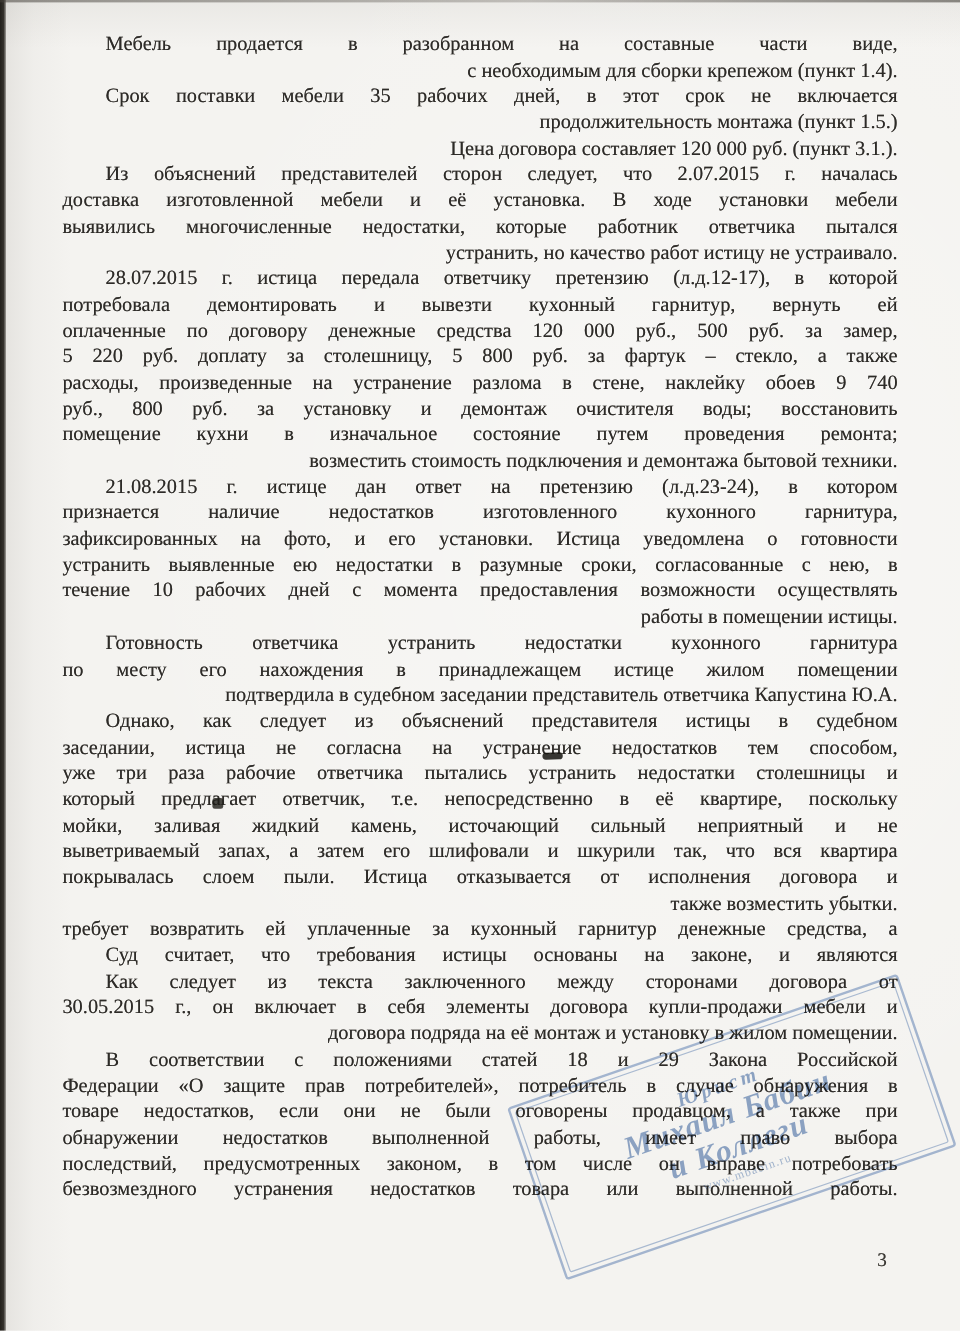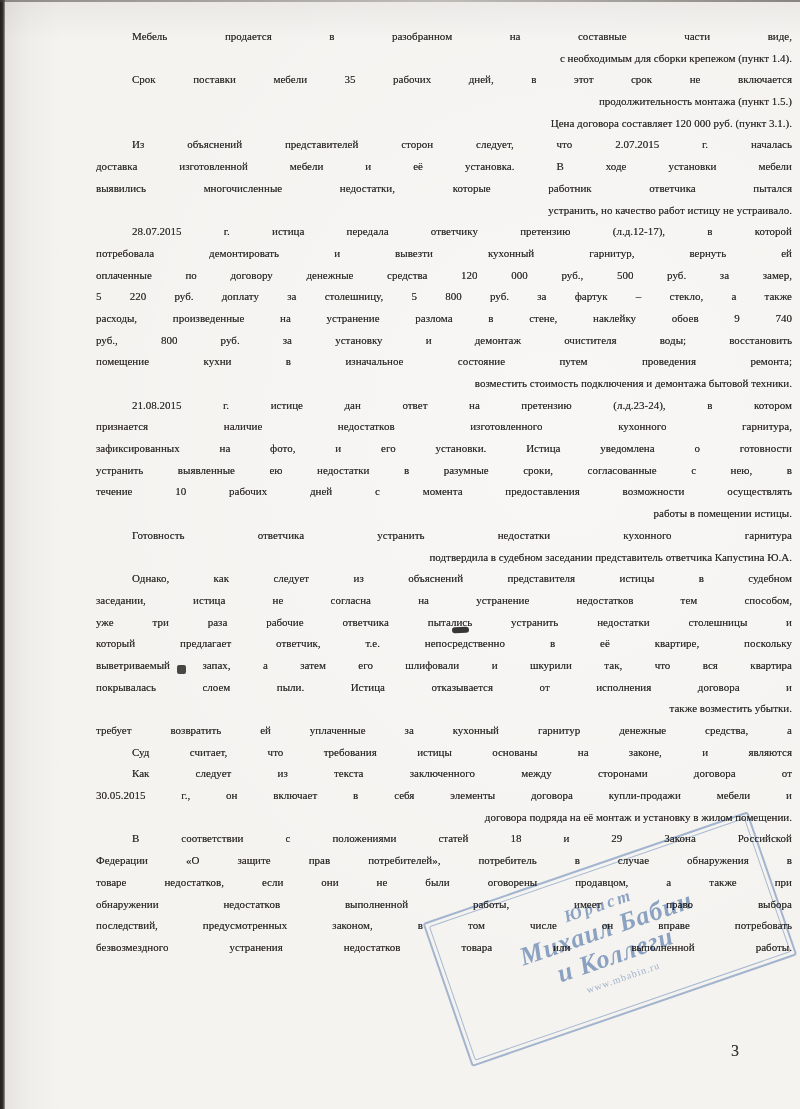"Мебель продается в разобранном на" .page-body { font-size: 11px -> 17px; margin-left: 44px -> none }
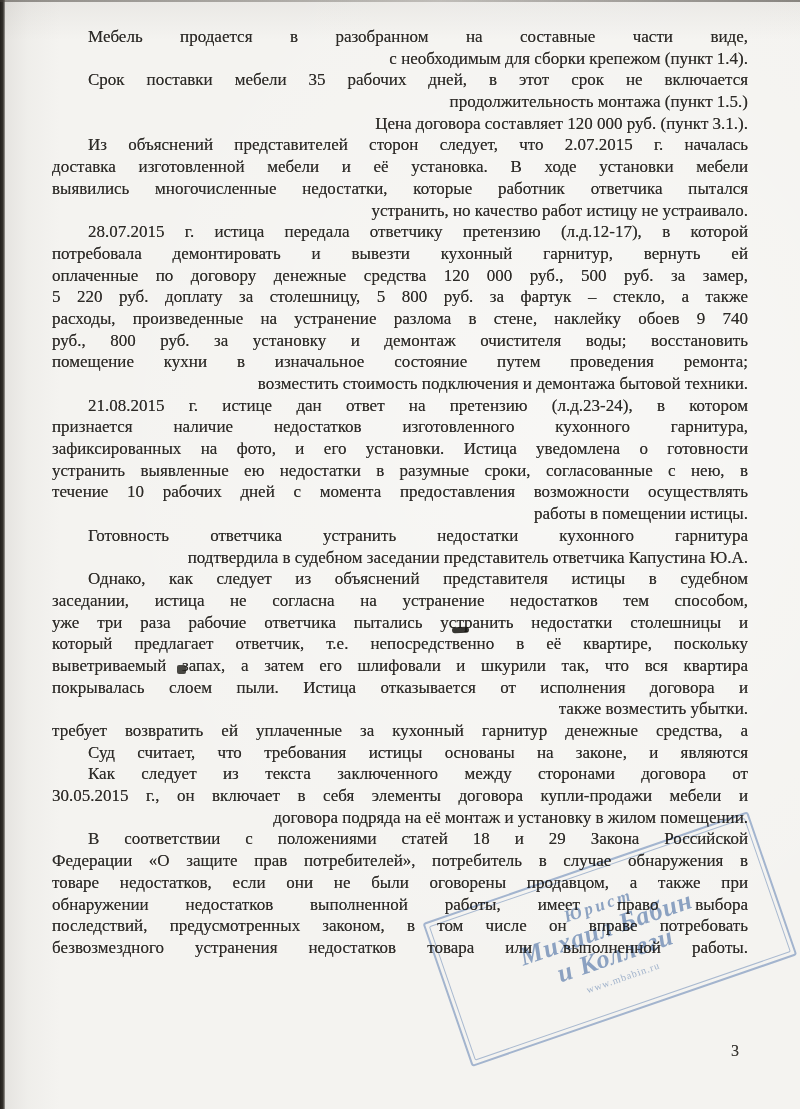"по месту его нахождения в" div.line { html: none -> <div>по месту его нахождения в принадлежащем истице жилом помещении</div> }
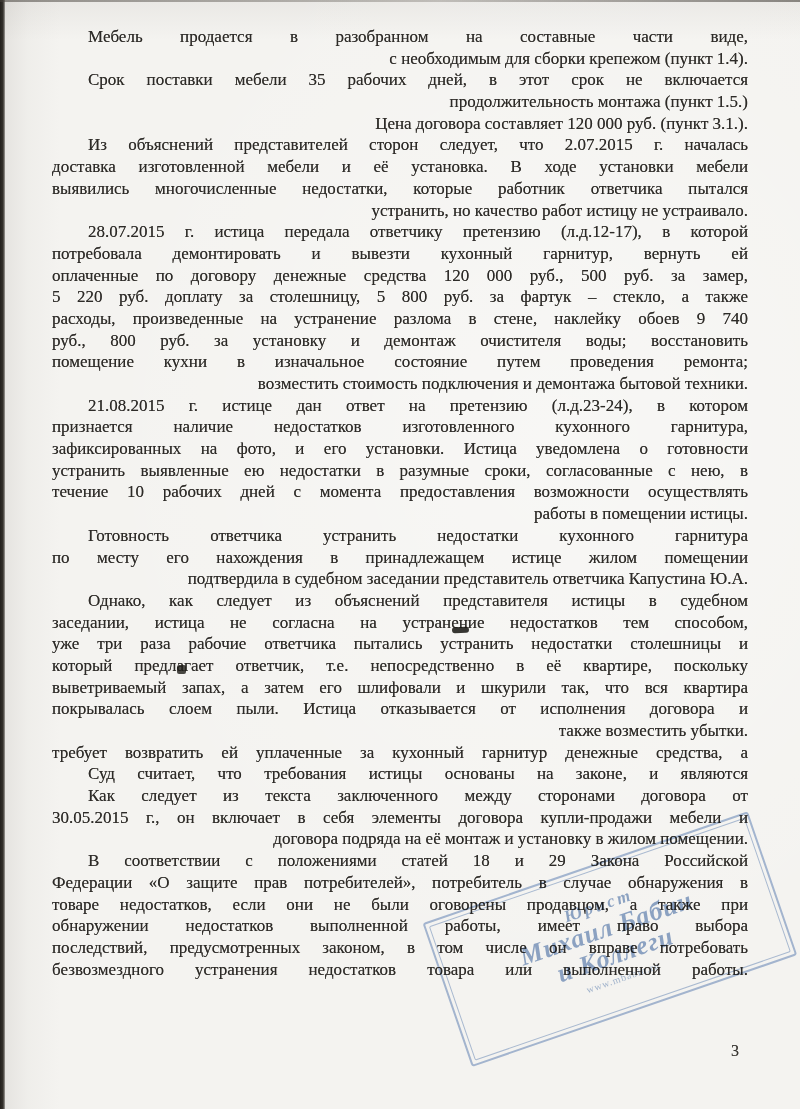"мойки, заливая жидкий камень, источающий" div.line { html: none -> <div>мойки, заливая жидкий камень, источающий сильный неприятный и не</div> }
